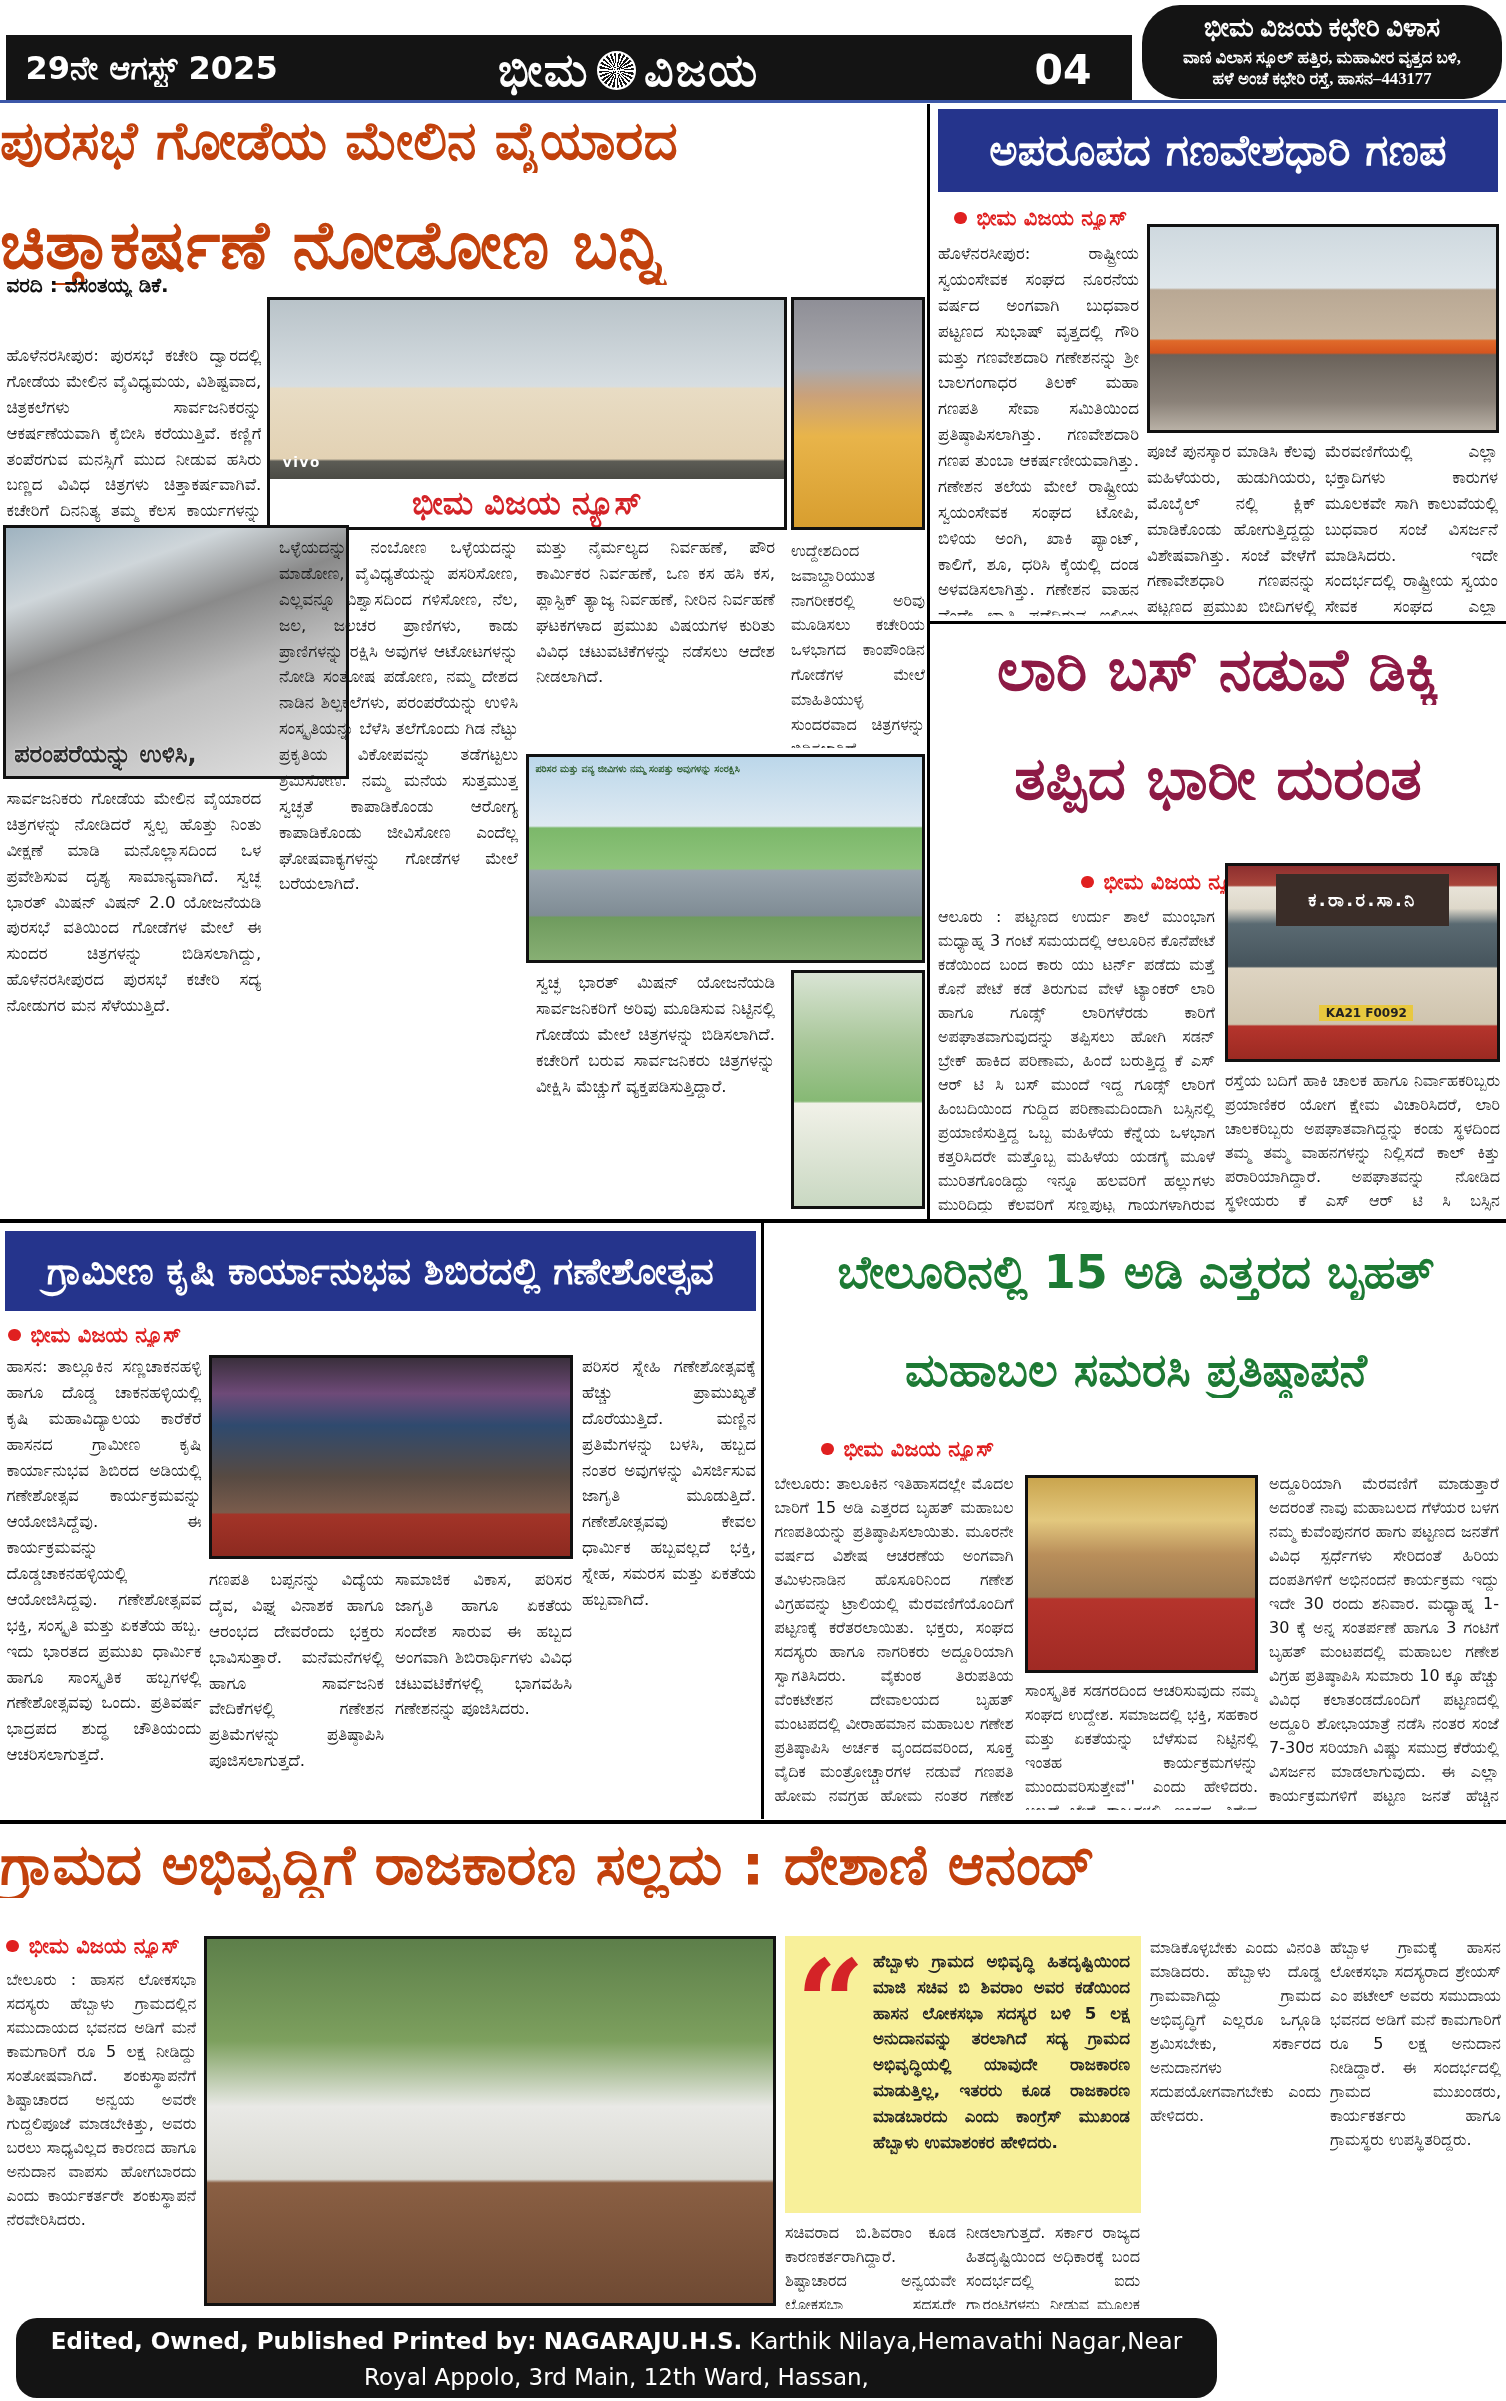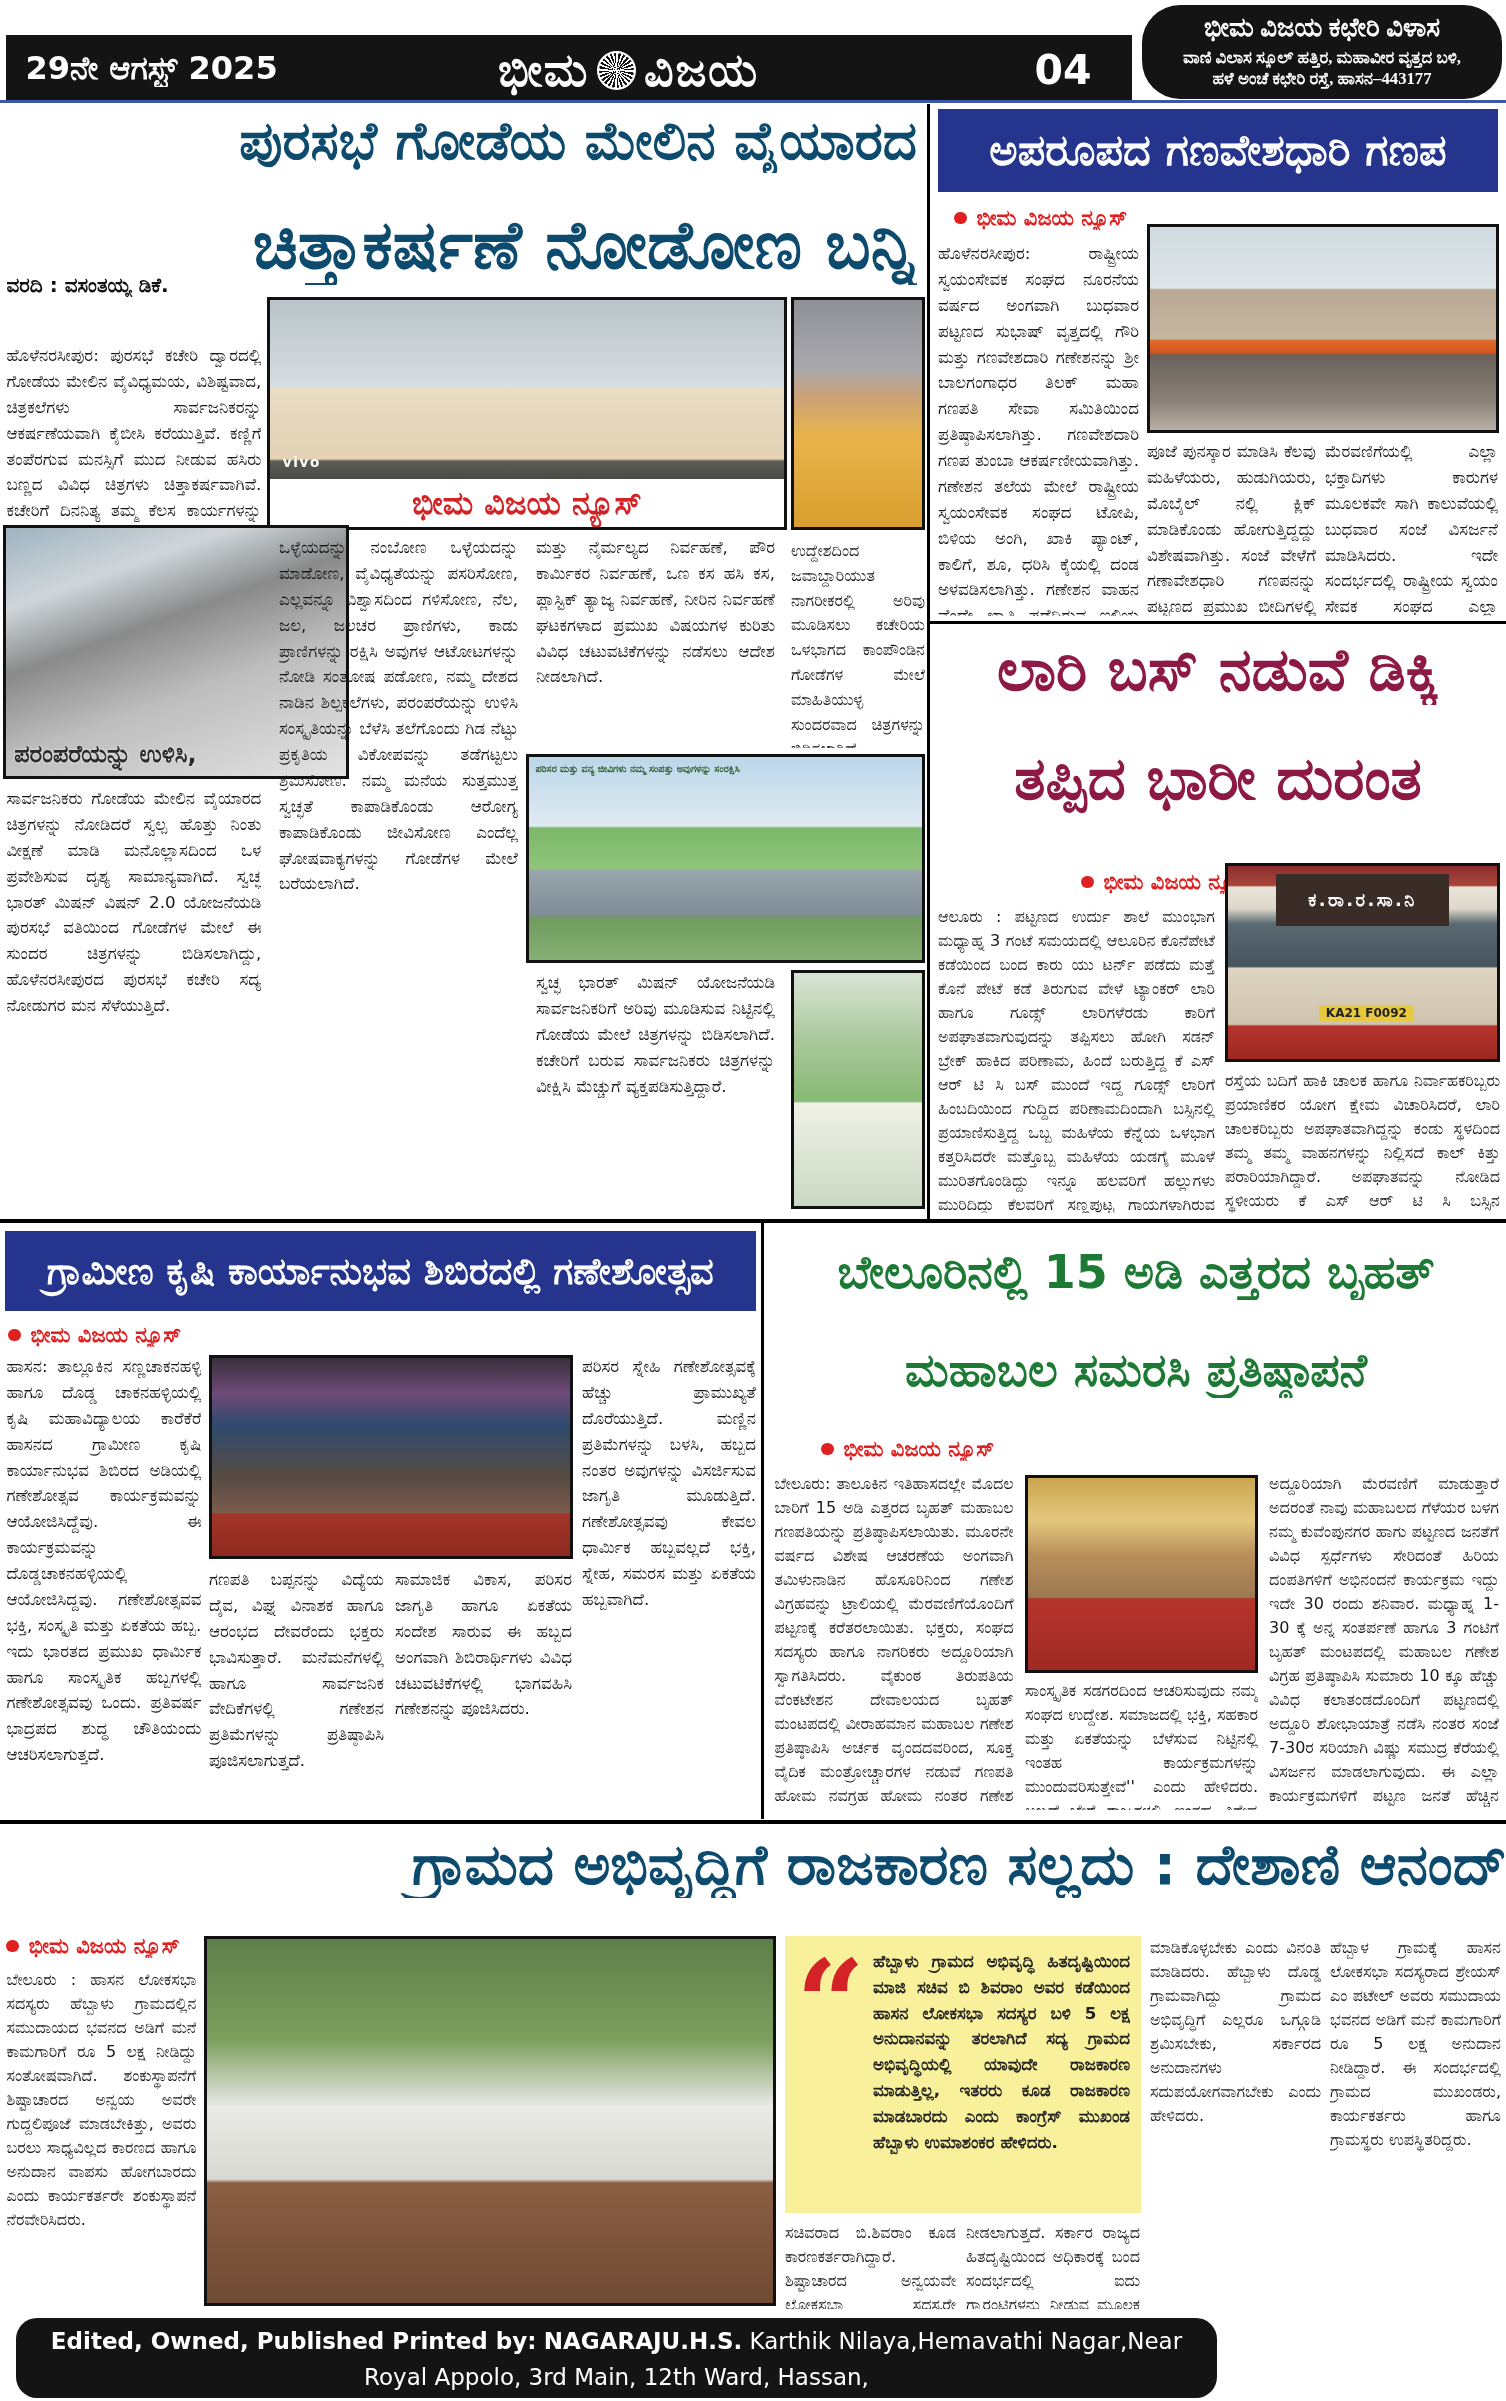"ಪುರಸಭೆ ಗೋಡೆಯ ಮೇಲಿನ ವೈಯಾರದ" .h-red { color: #0c4a6e -> #c2410c; text-align: right -> left }
